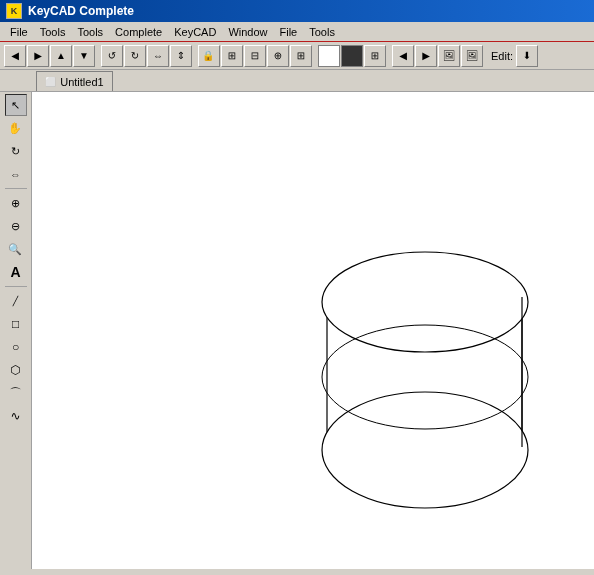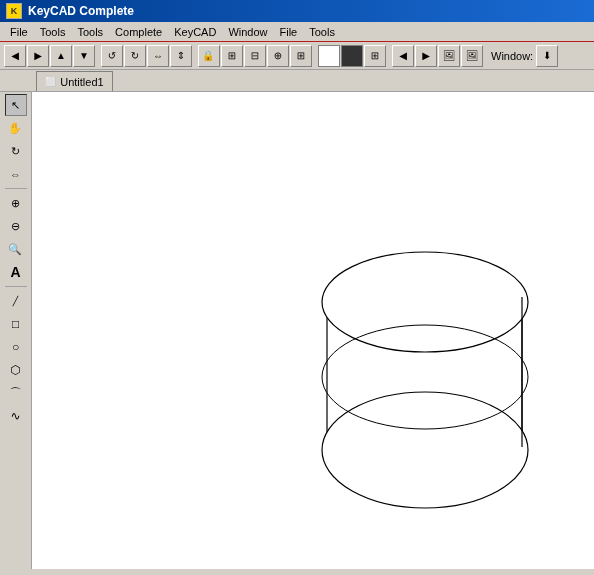"Window:" span.tb-label { text: Window -> Edit }
